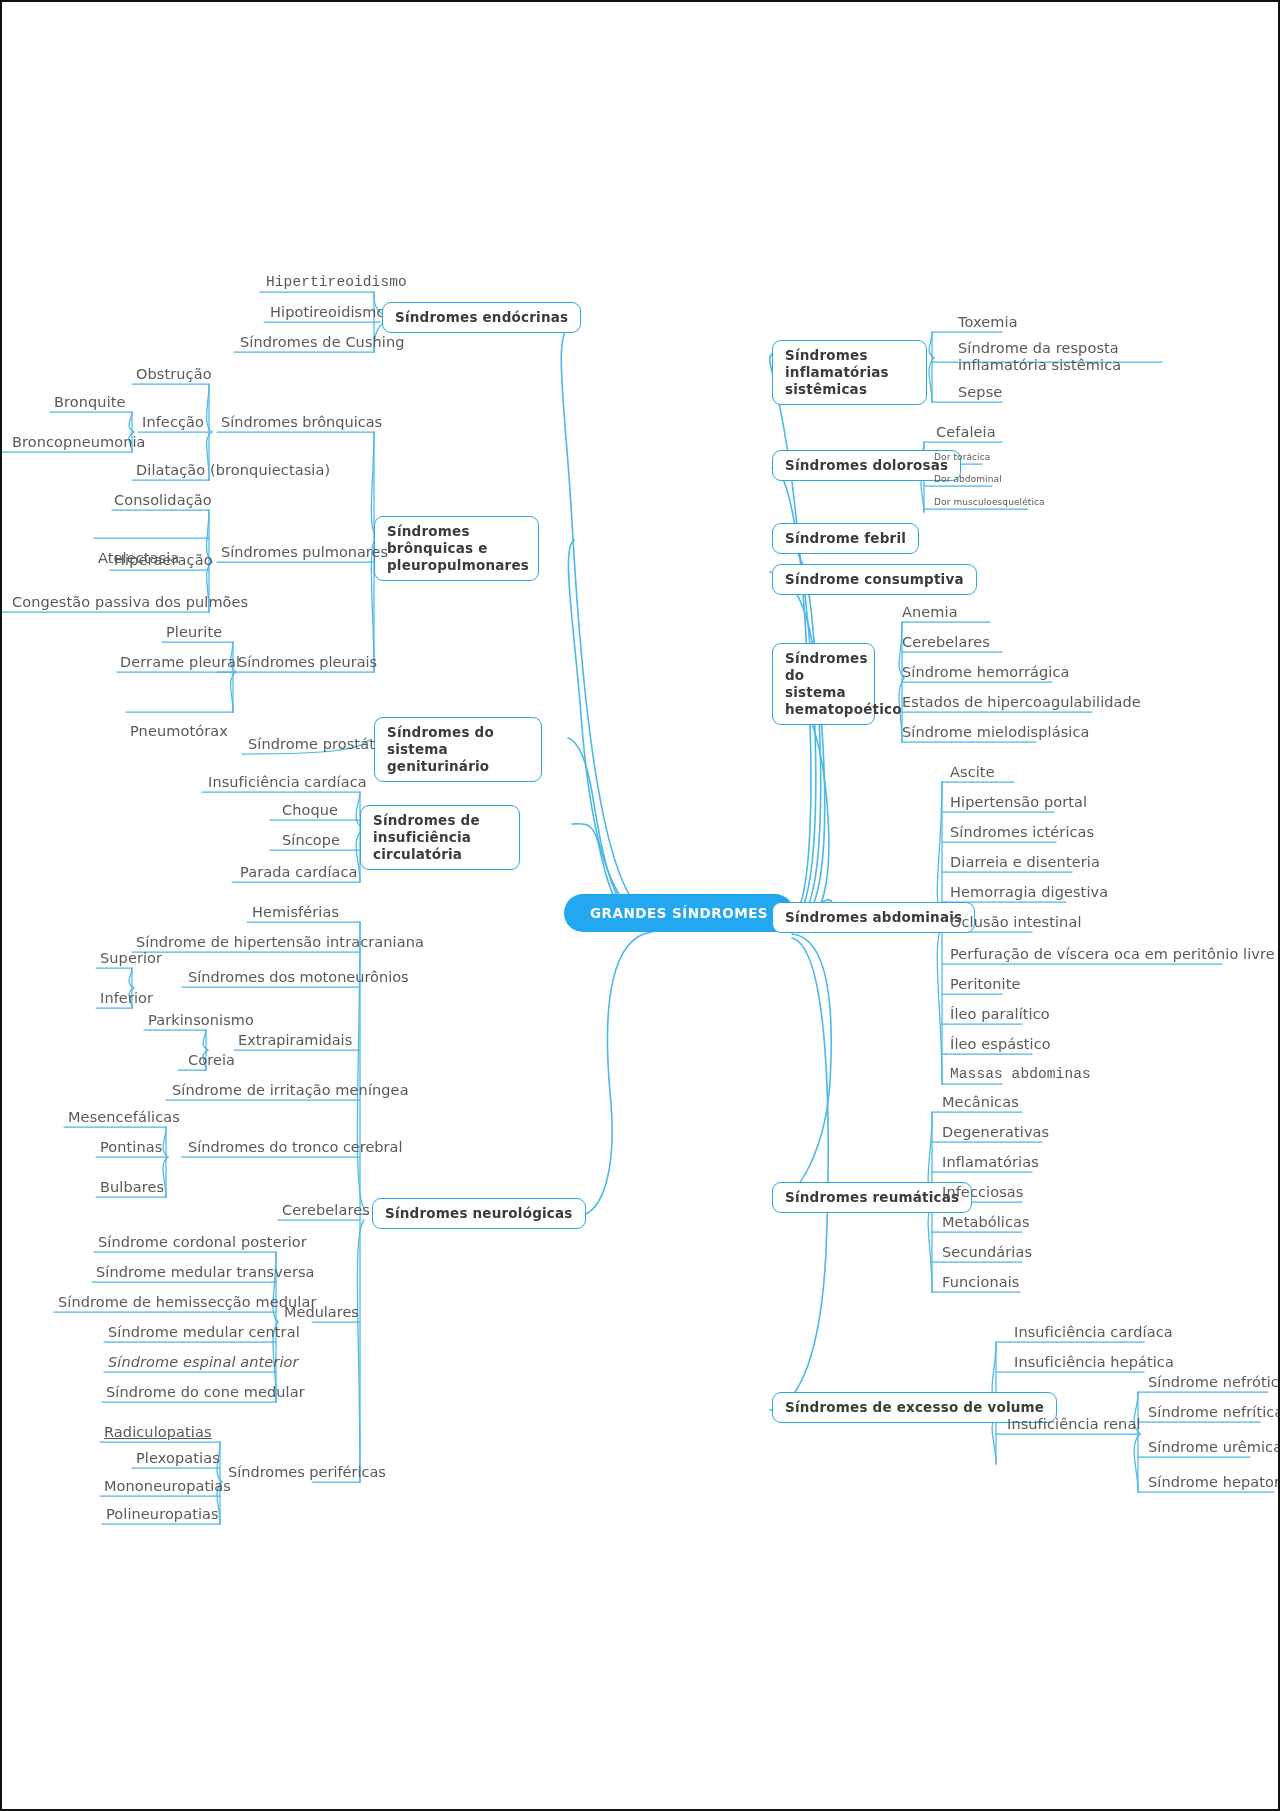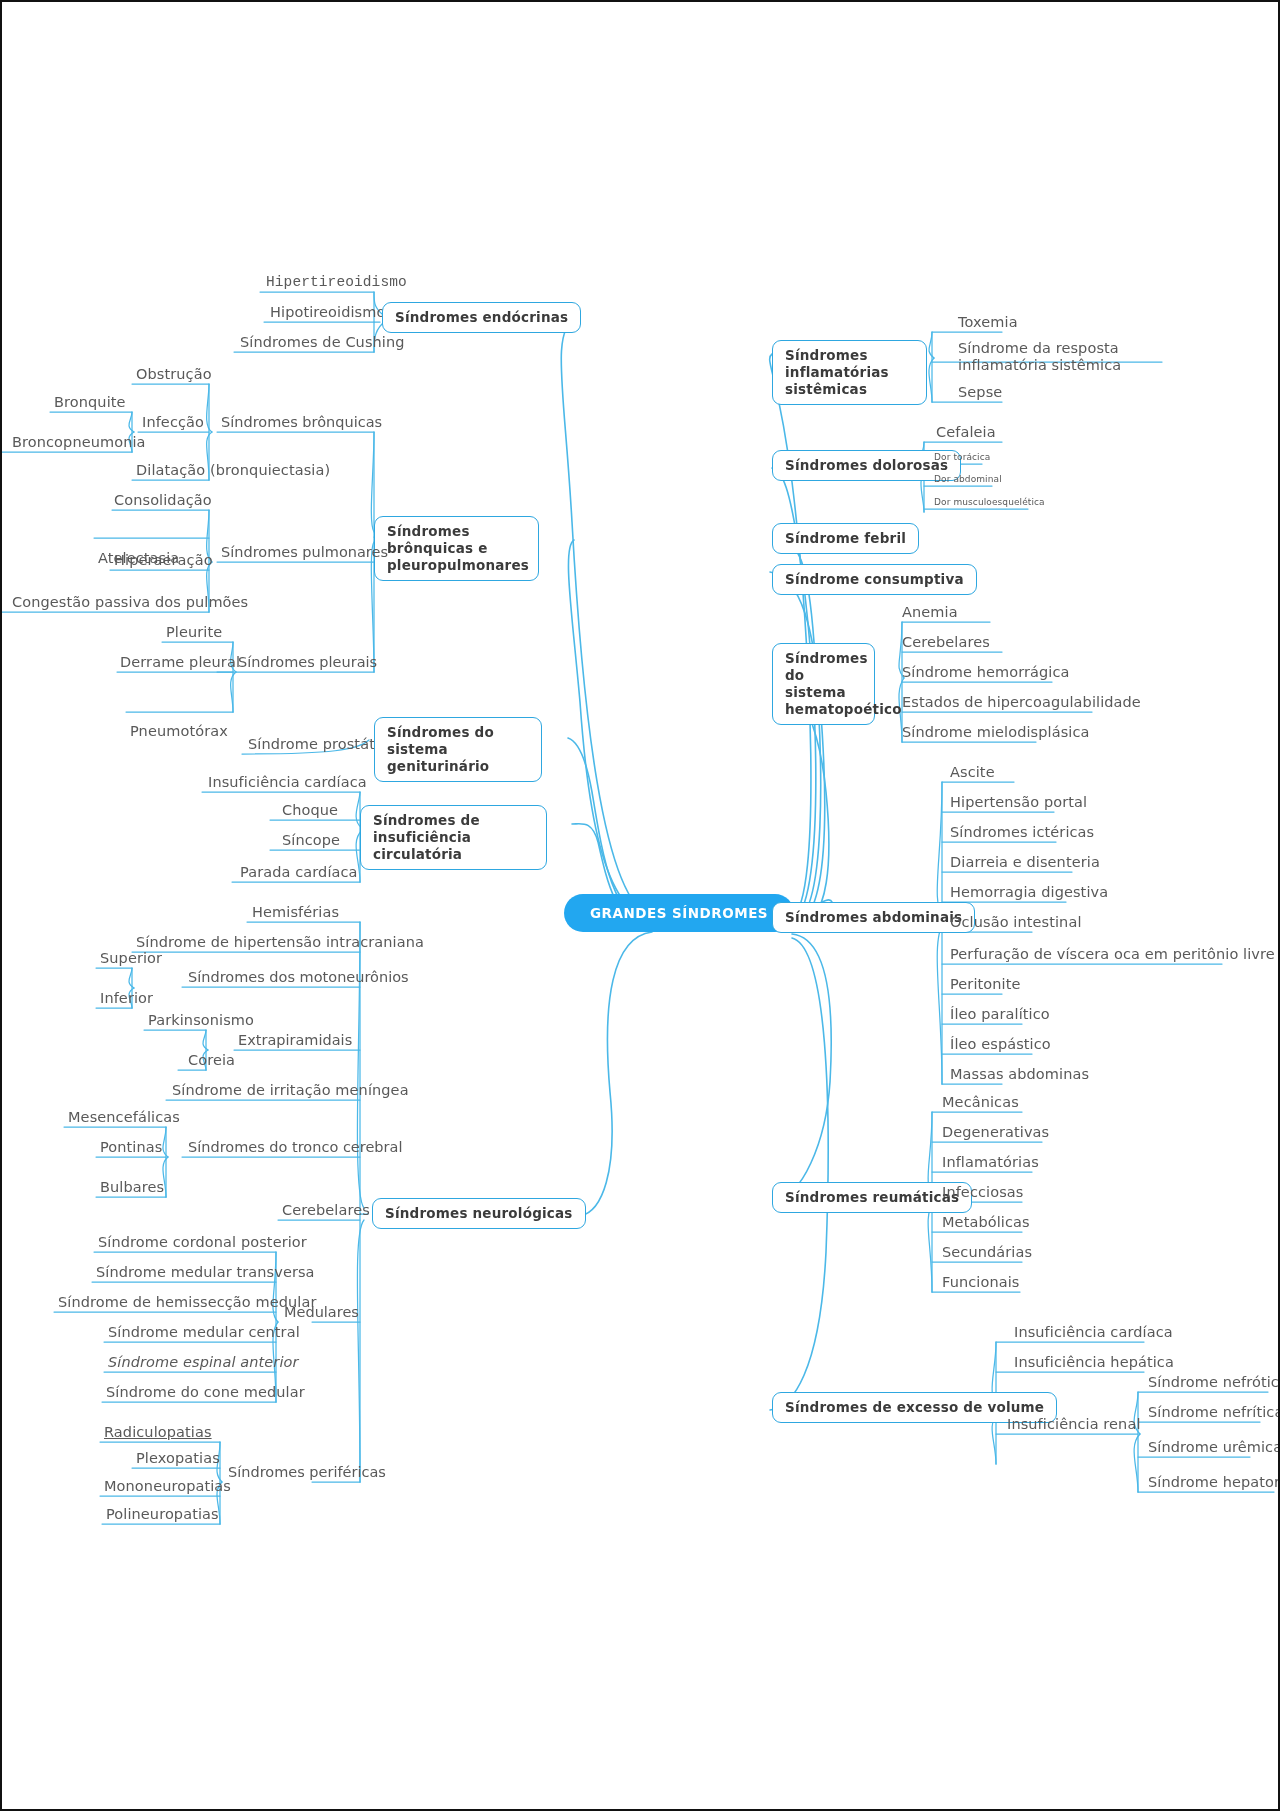"Síndromes de insuficiência circulatória" div.node { width: 187px -> 160px }
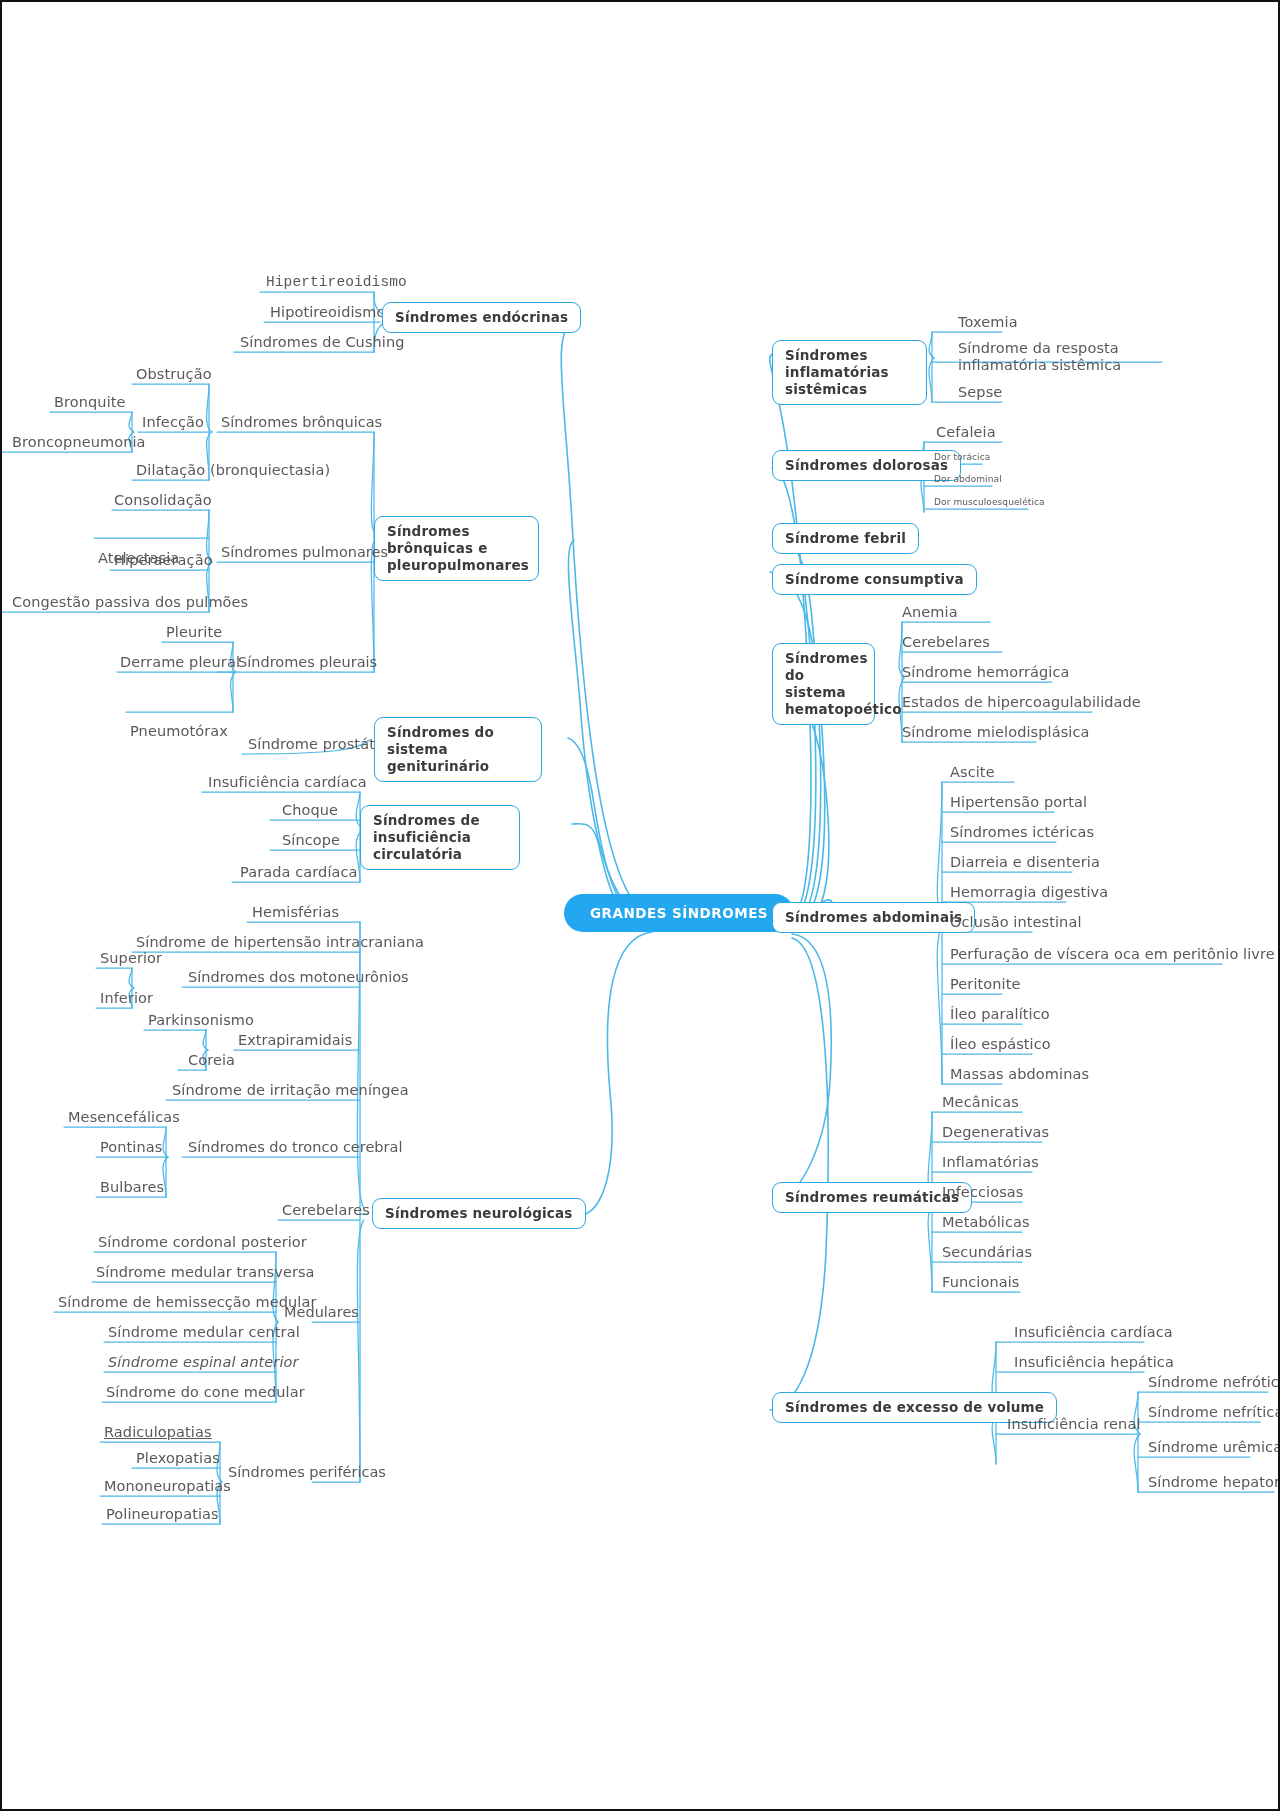"Massas abdominas" div.node { font-family: none -> Liberation Mono, monospace }
